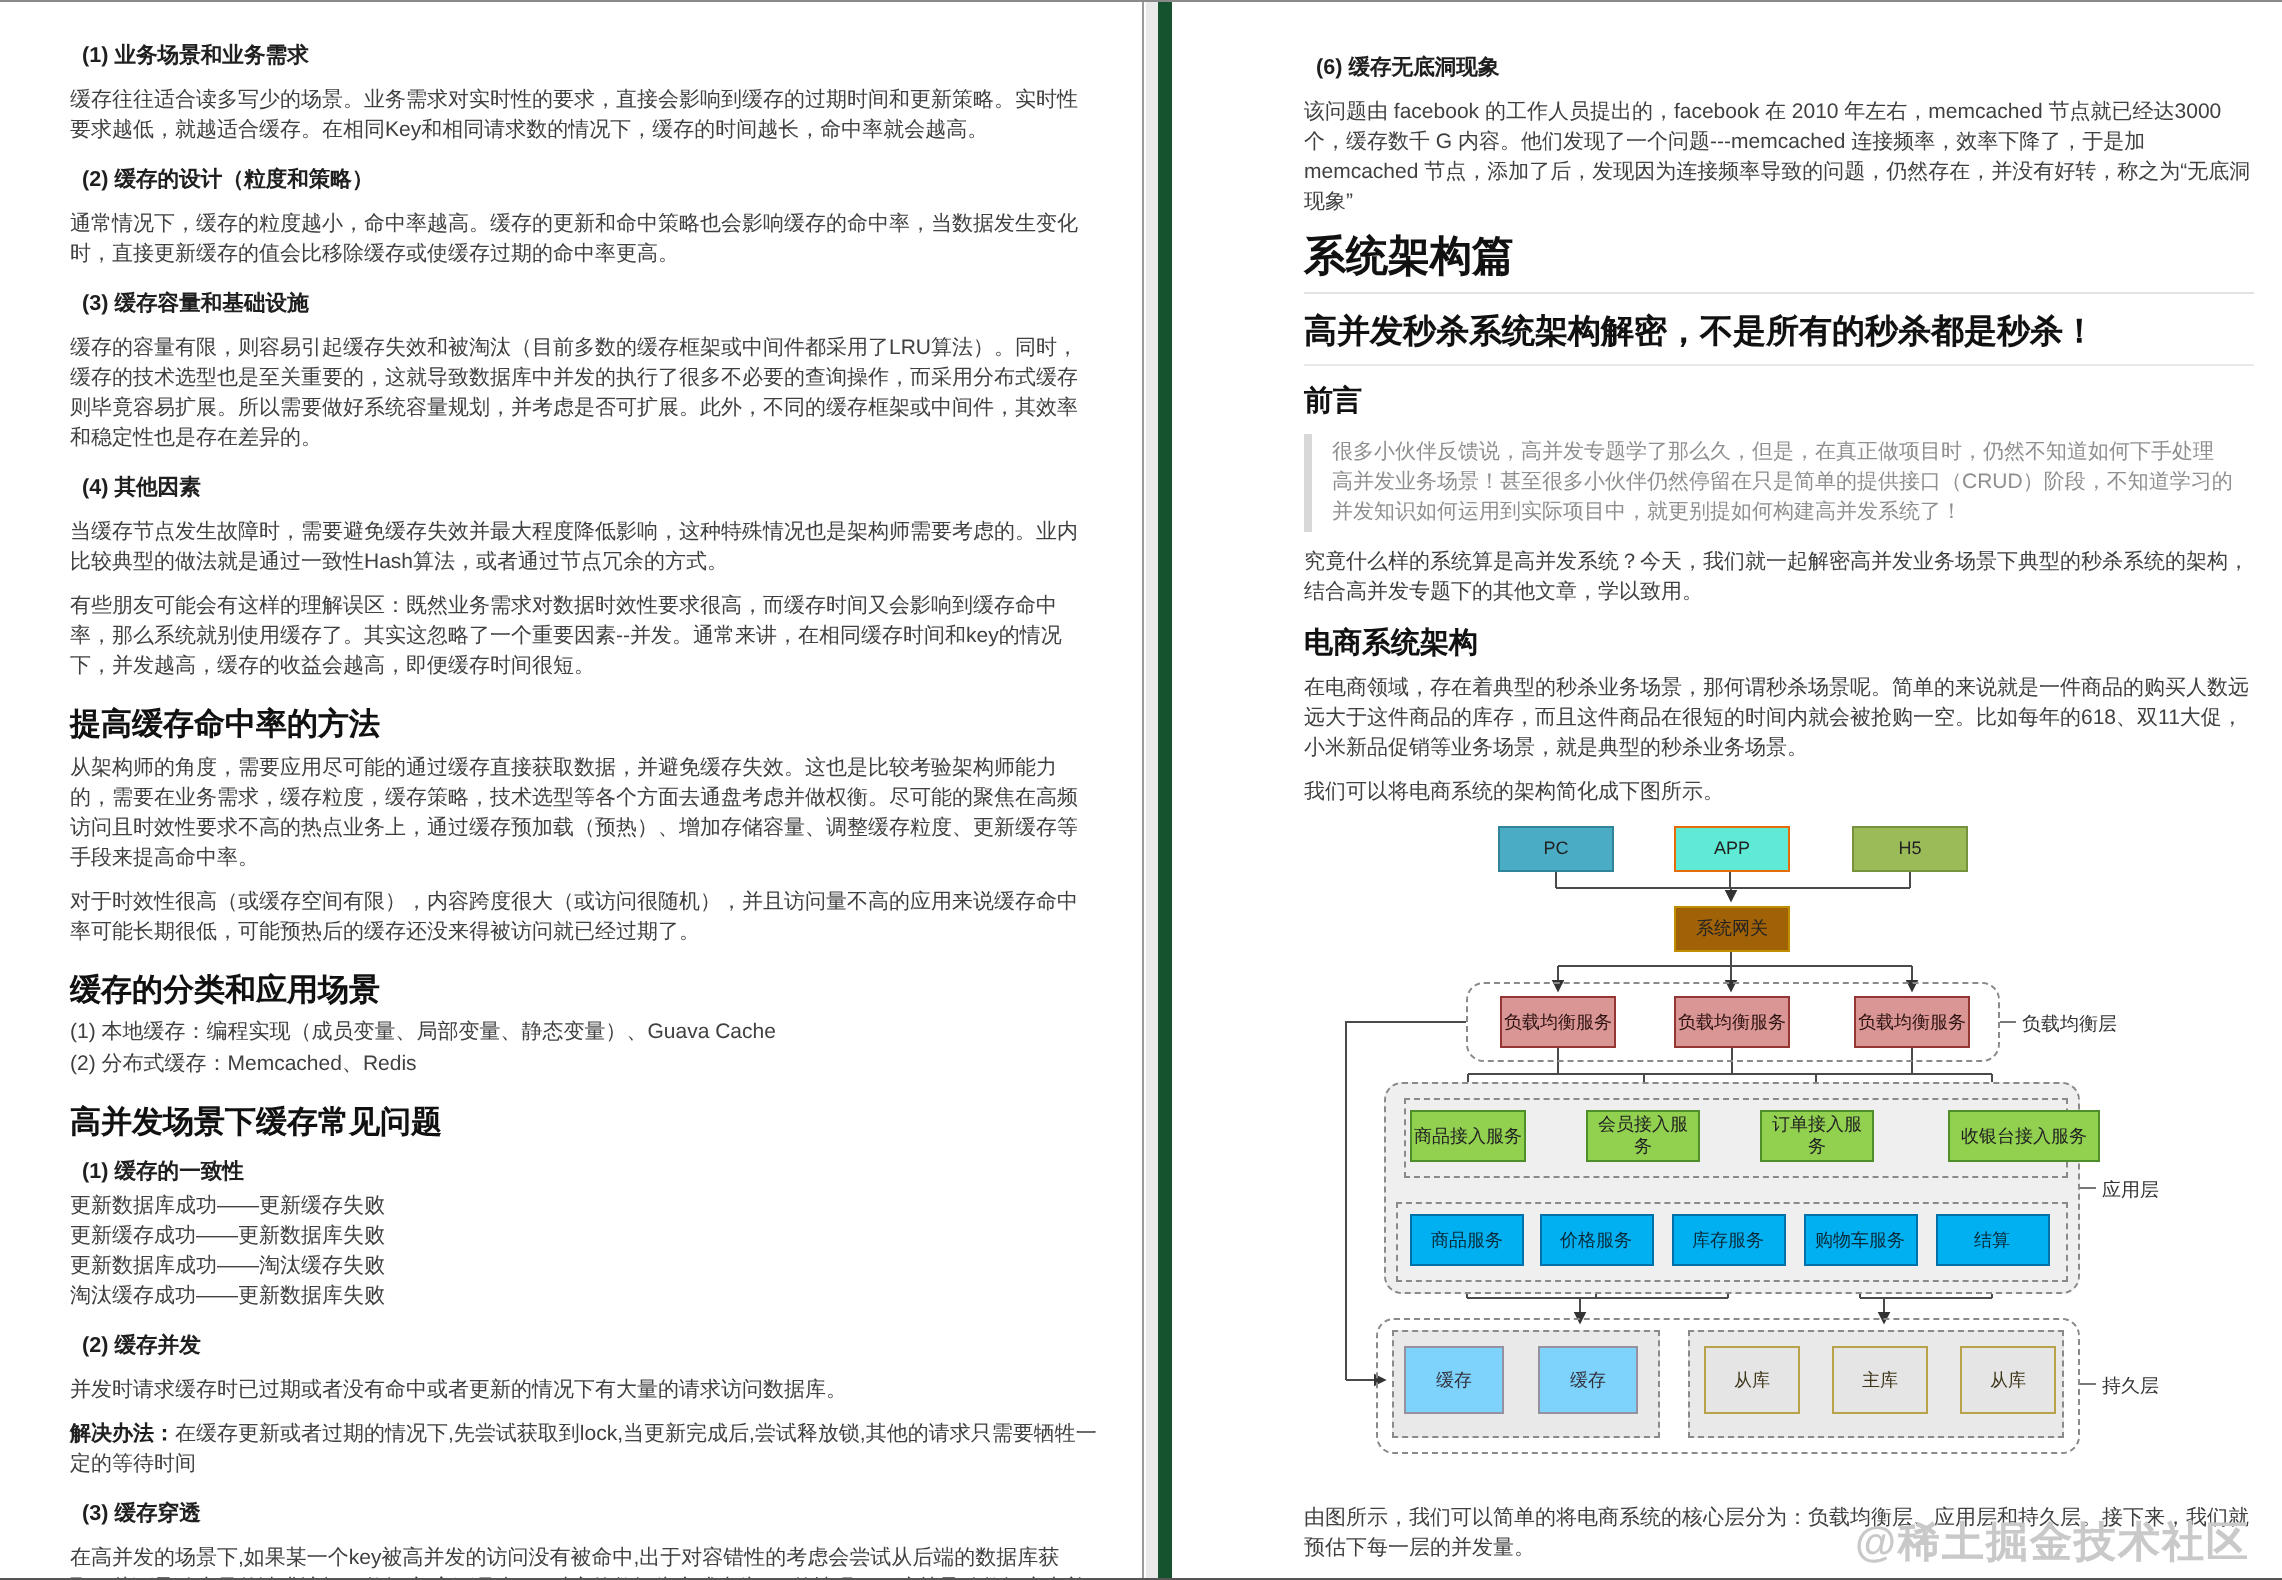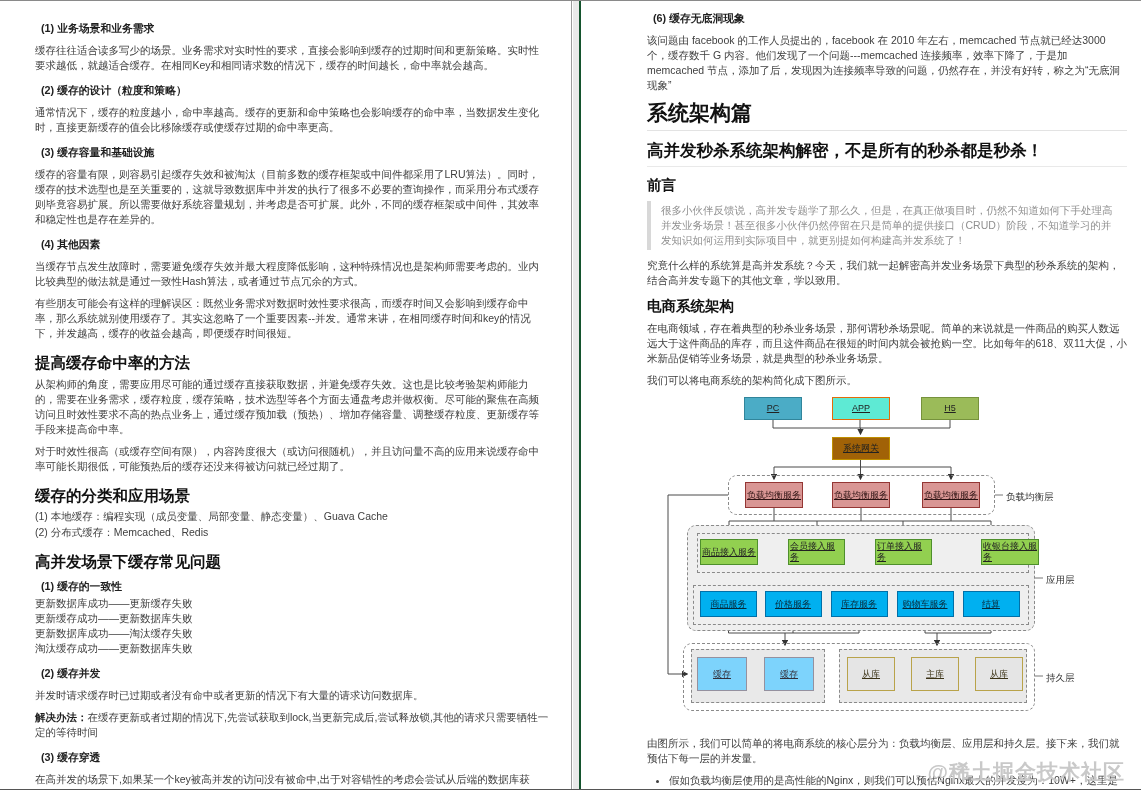"(6) 缓存无底洞现象" .page-right { border-left: 2px solid #14532d -> 7px solid #14532d; padding: 8px 14px 0 66px -> 24px 14px 0 66px }
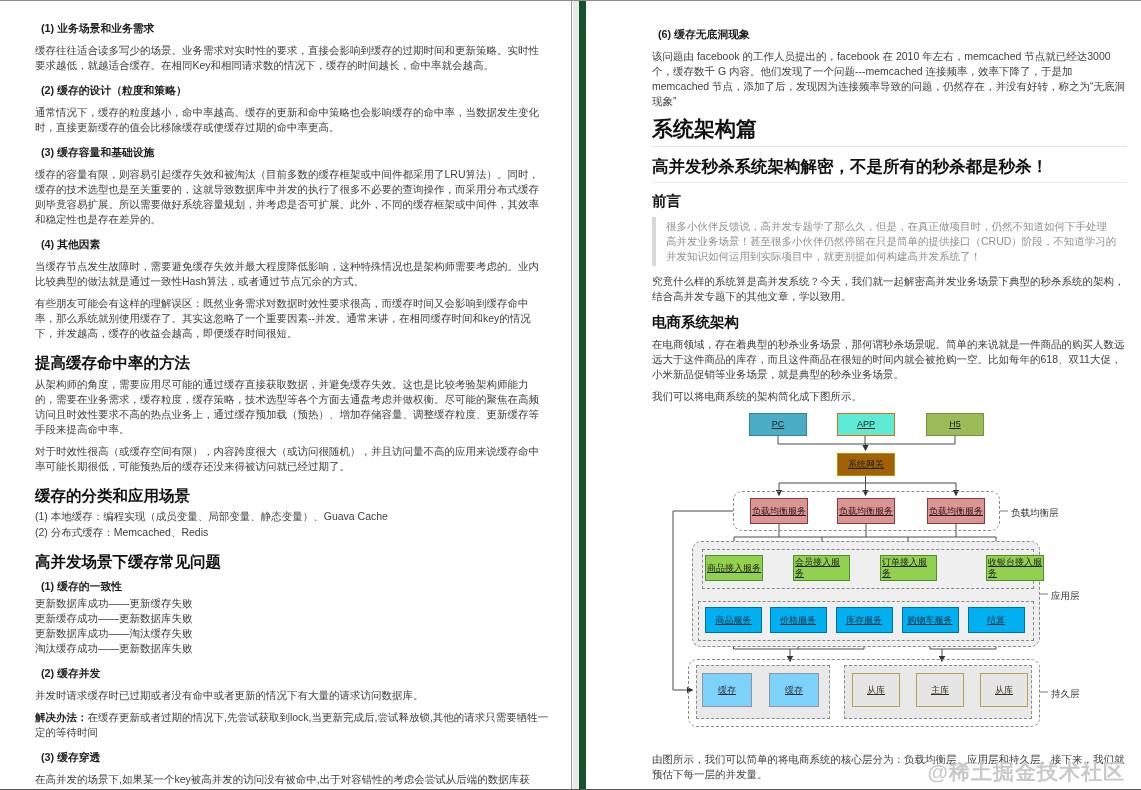"PC" .node { text-align: left -> center; text-decoration: underline -> none }
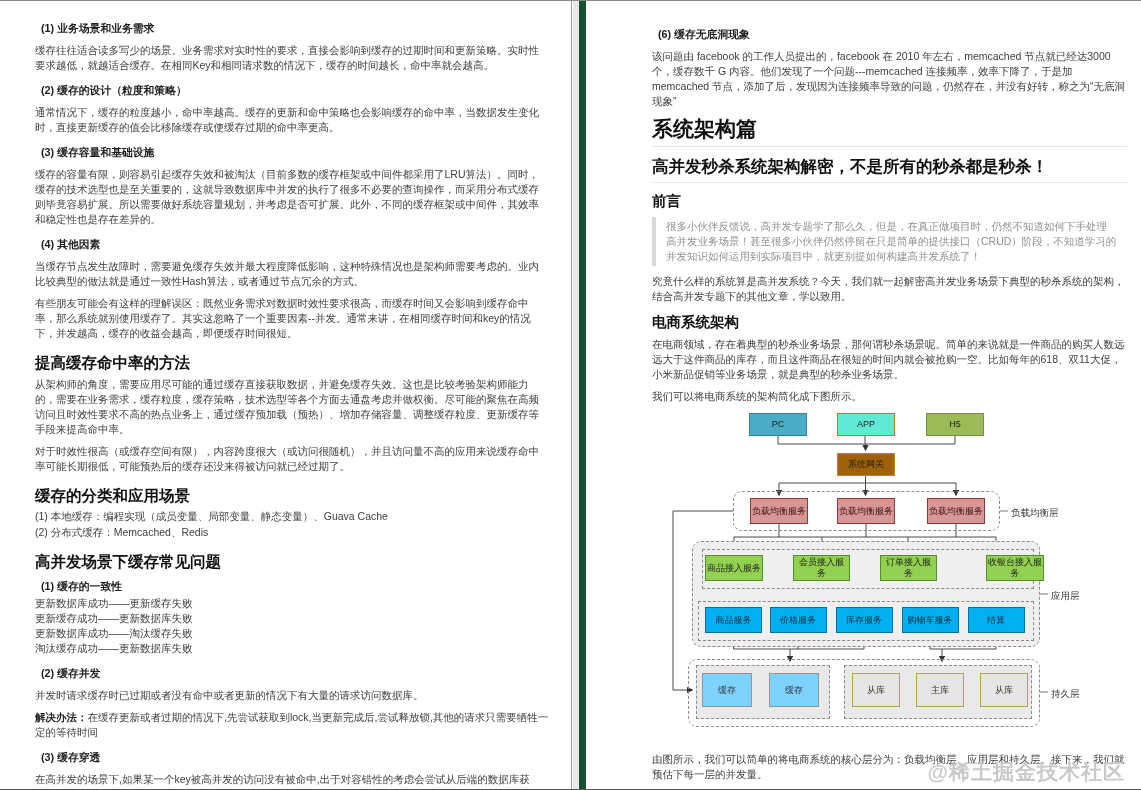"收银台接入服务" div.node { left: 336px -> 324px; width: 58px -> 76px }
